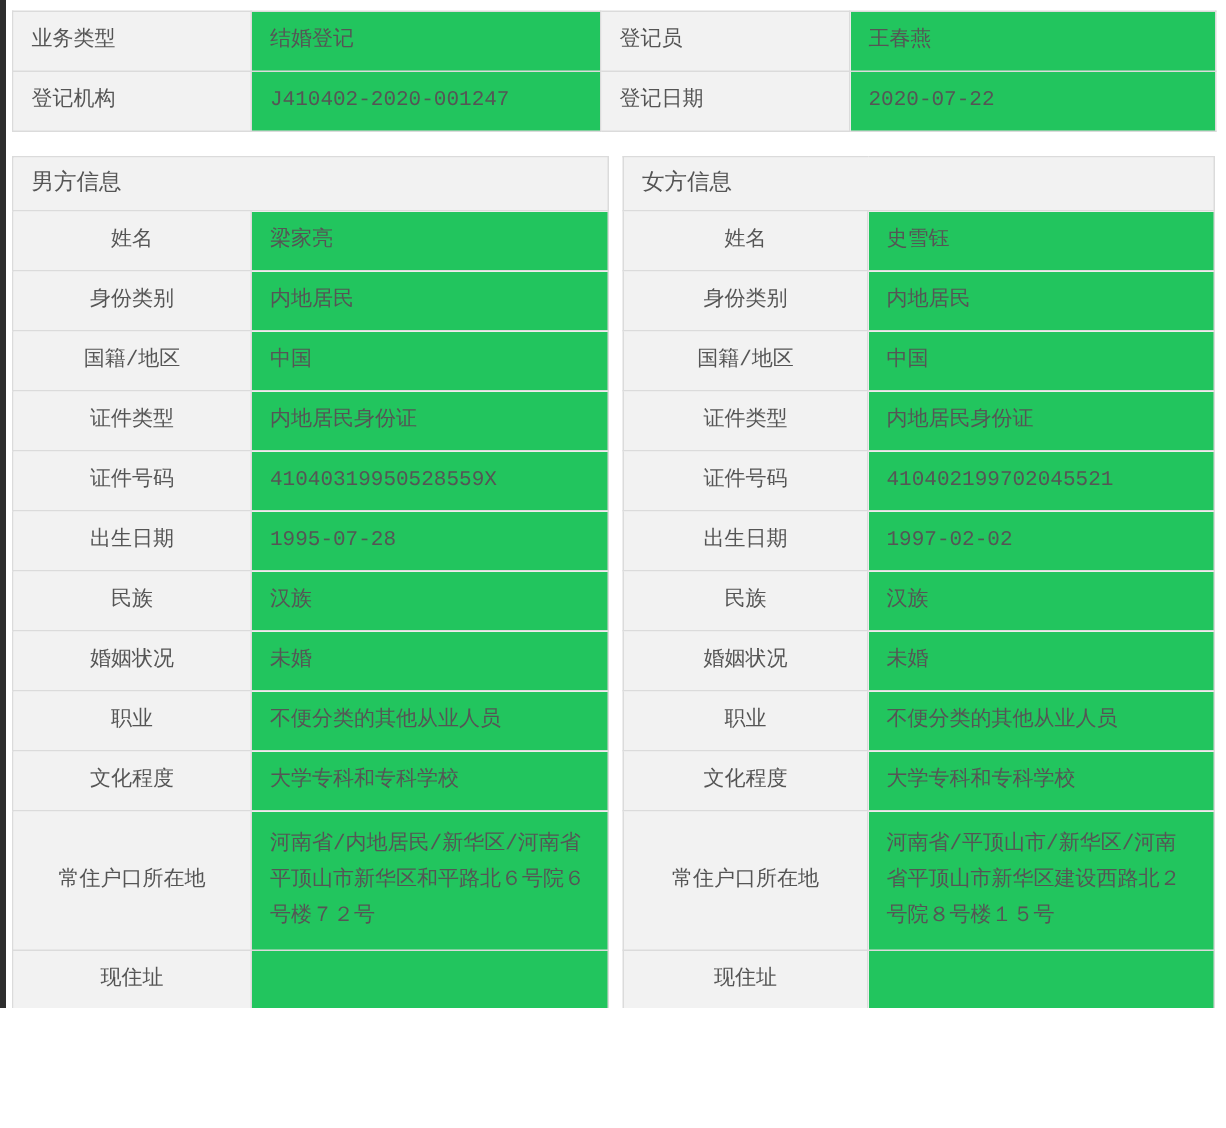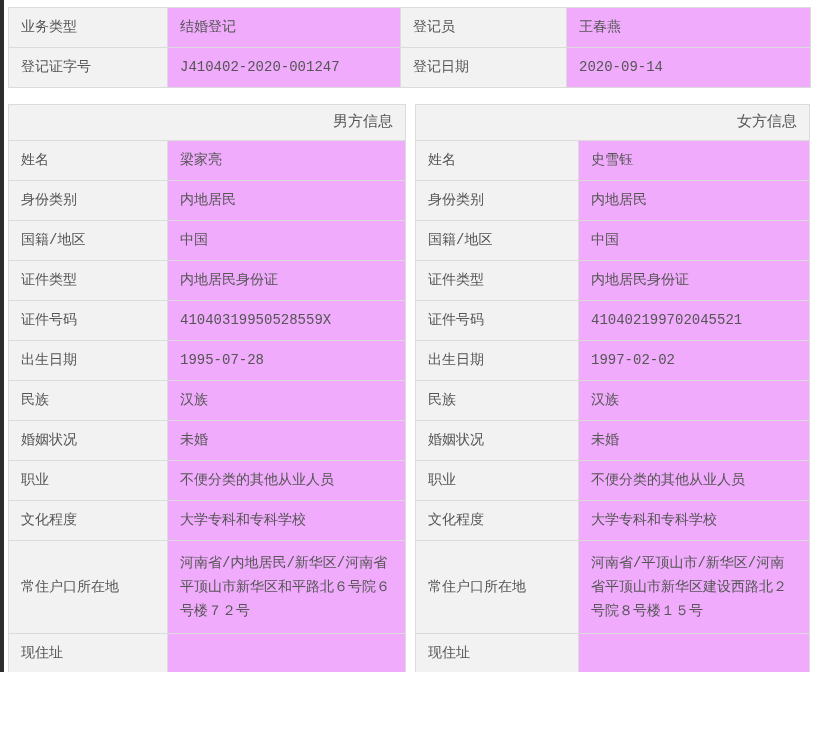"结婚登记" .val { background: #f0abfc -> #22c55e }
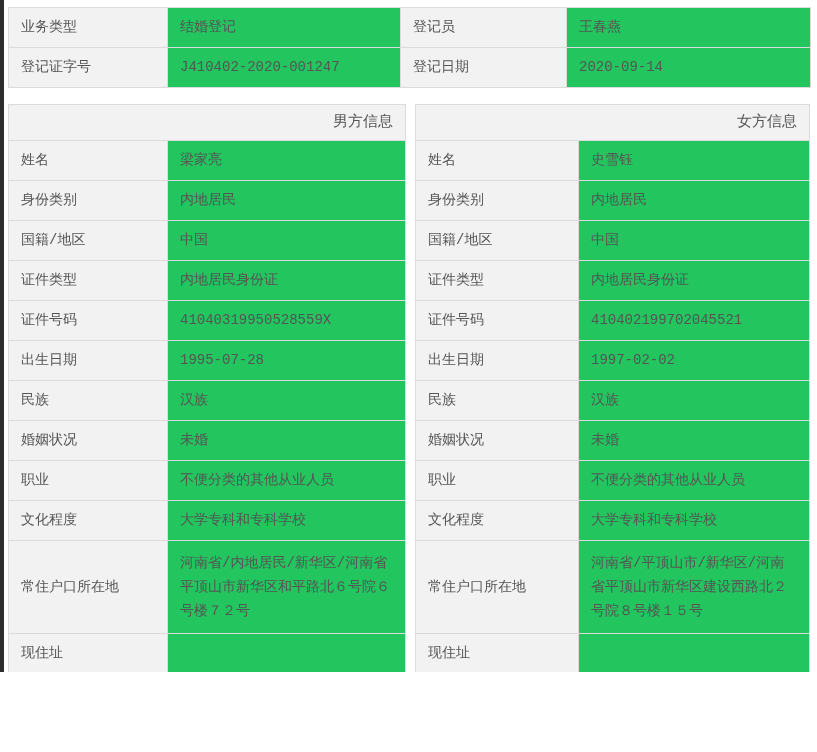"登记证字号" td.lbl { text: 证字号 -> 机构 }
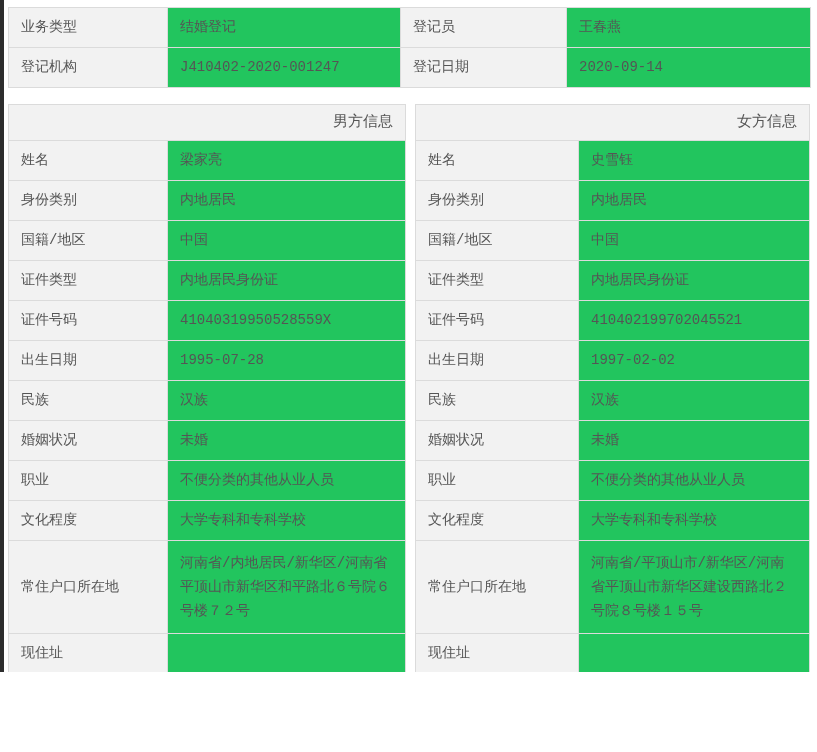"2020-09-14" td.val { text: 2020-09-14 -> 2020-07-22 }
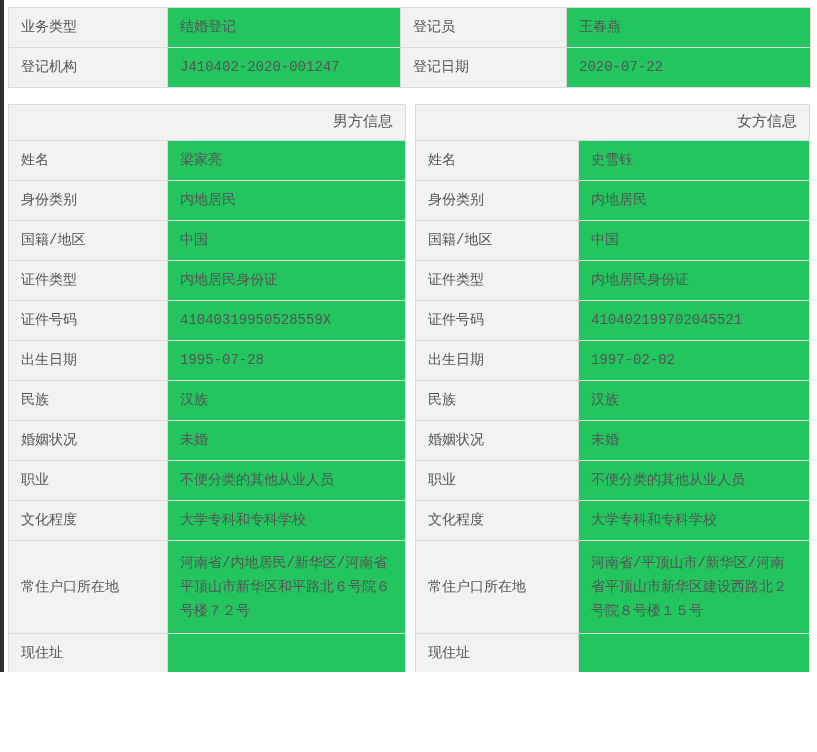"男方信息" .person th { text-align: right -> left }
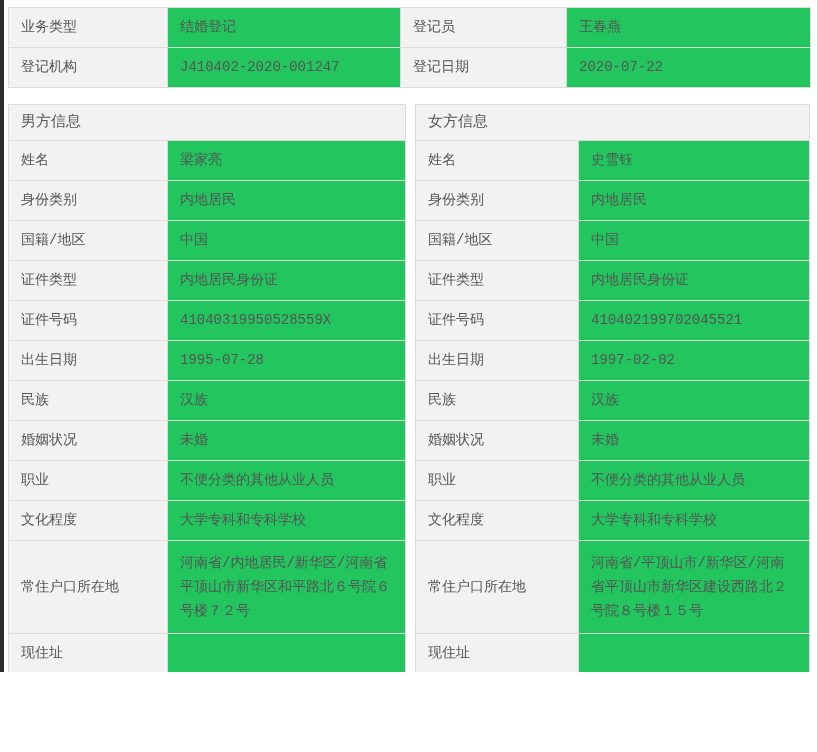"姓名" .person .lbl { text-align: left -> center }
